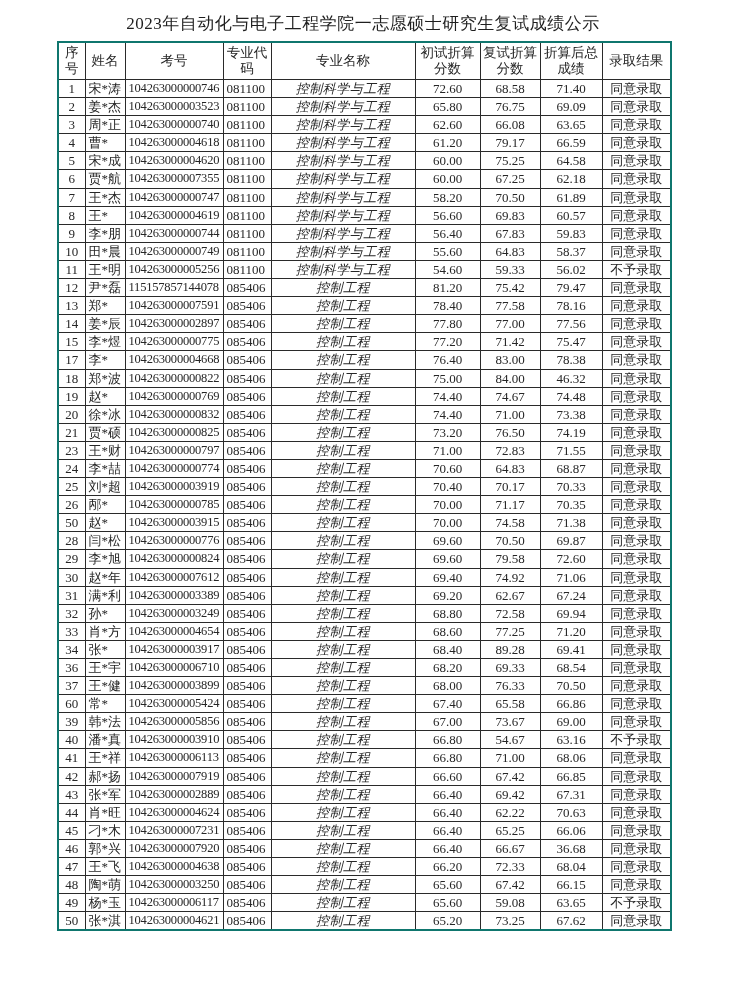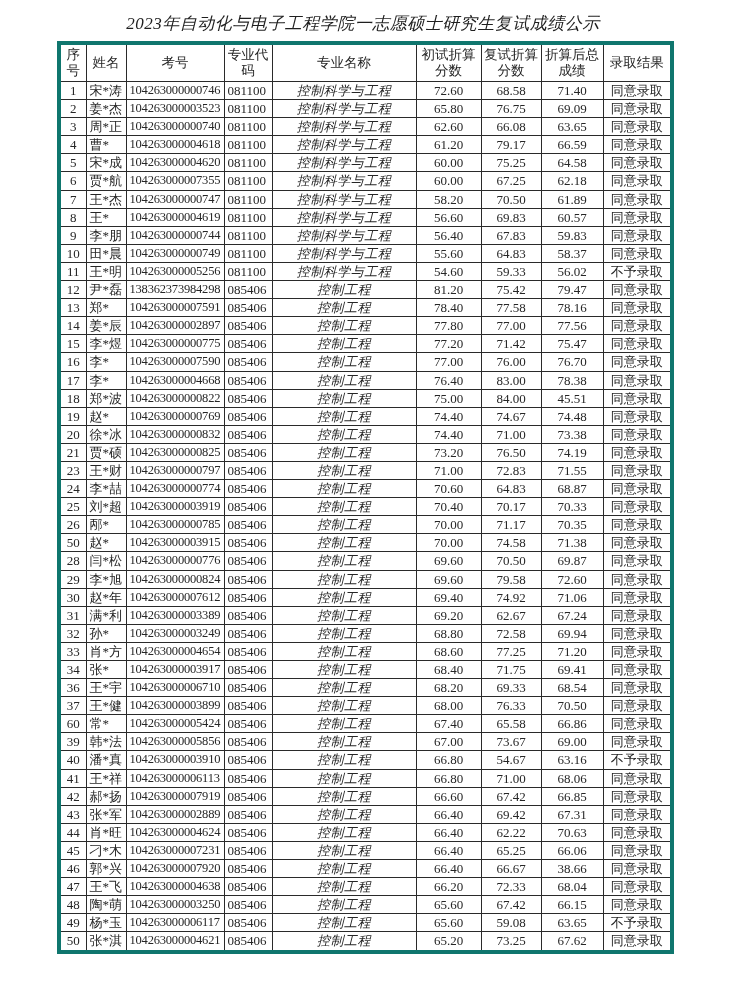"2023年自动化与电子工程学院一志愿硕士研究生复试成绩公示" .doc-title { font-style: italic -> none }
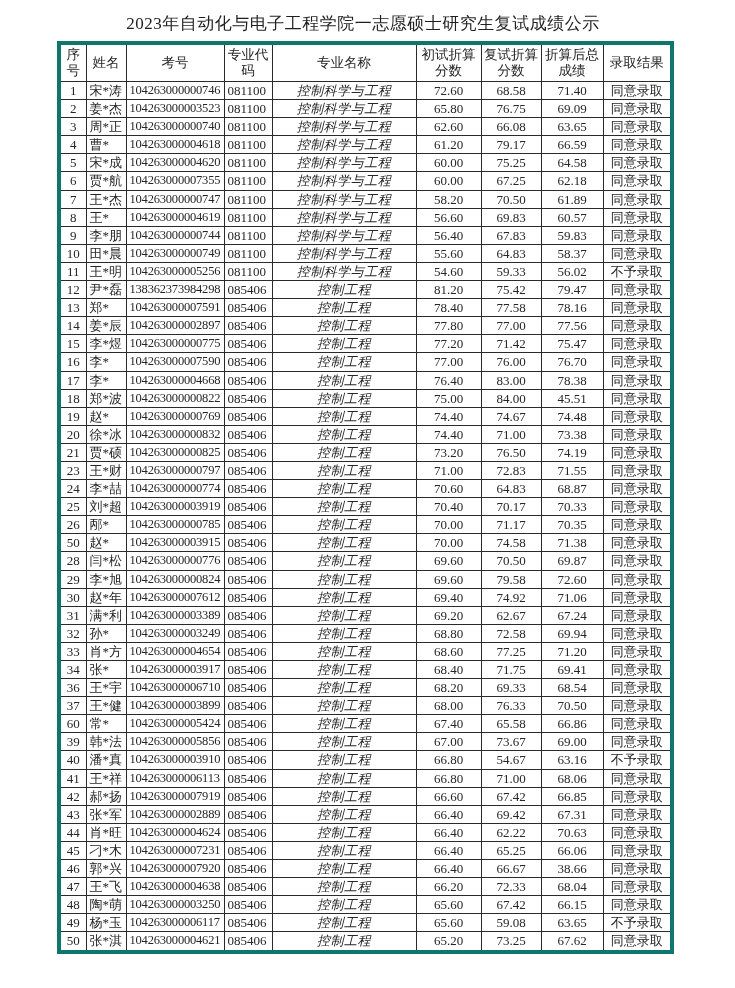"序号" table.results { border: 4px solid #0f766e -> 2px solid #0f766e }
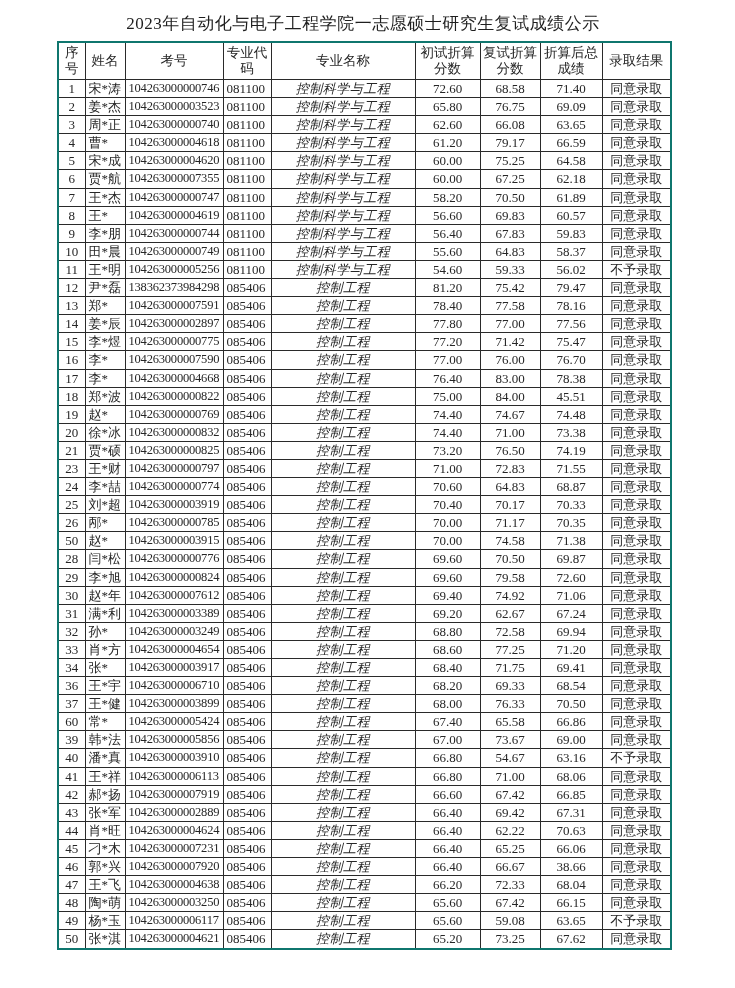"138362373984298" td.c2 { text: 138362373984298 -> 115157857144078 }
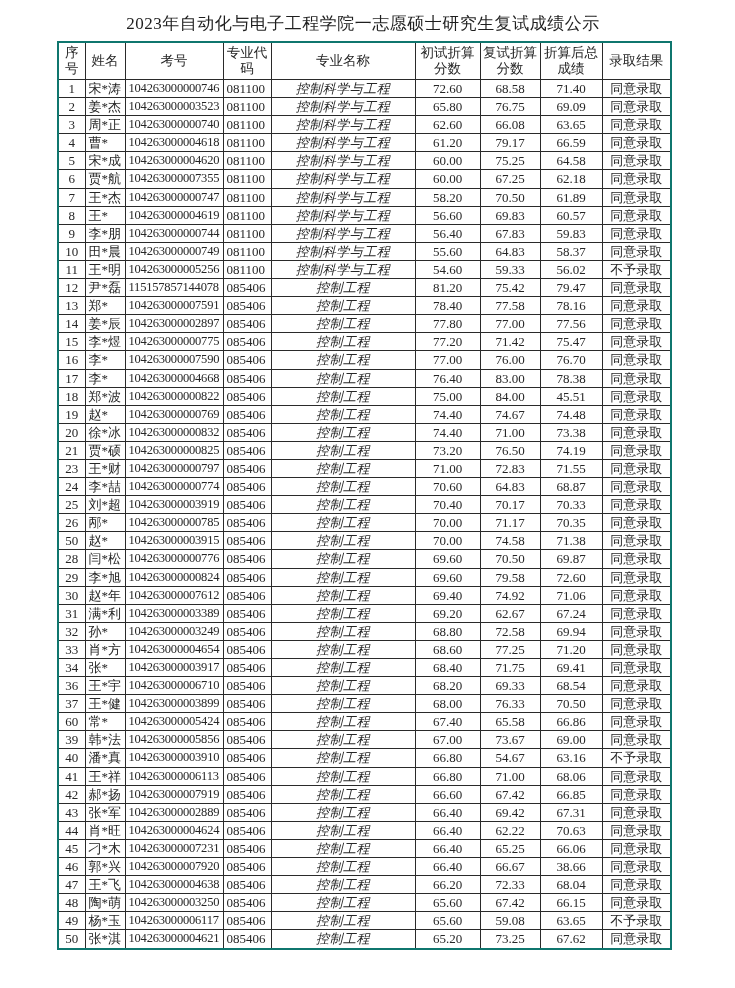"16" tr { html: <tr> <td>16</td> <td>李*</td> <td>104263000007590</td> <td>085406</td> <td>控制工程</td> <td>77.00</td> <td>76.00</td> <td>76.70</td> <td>同意录取</td> </tr> -> none }
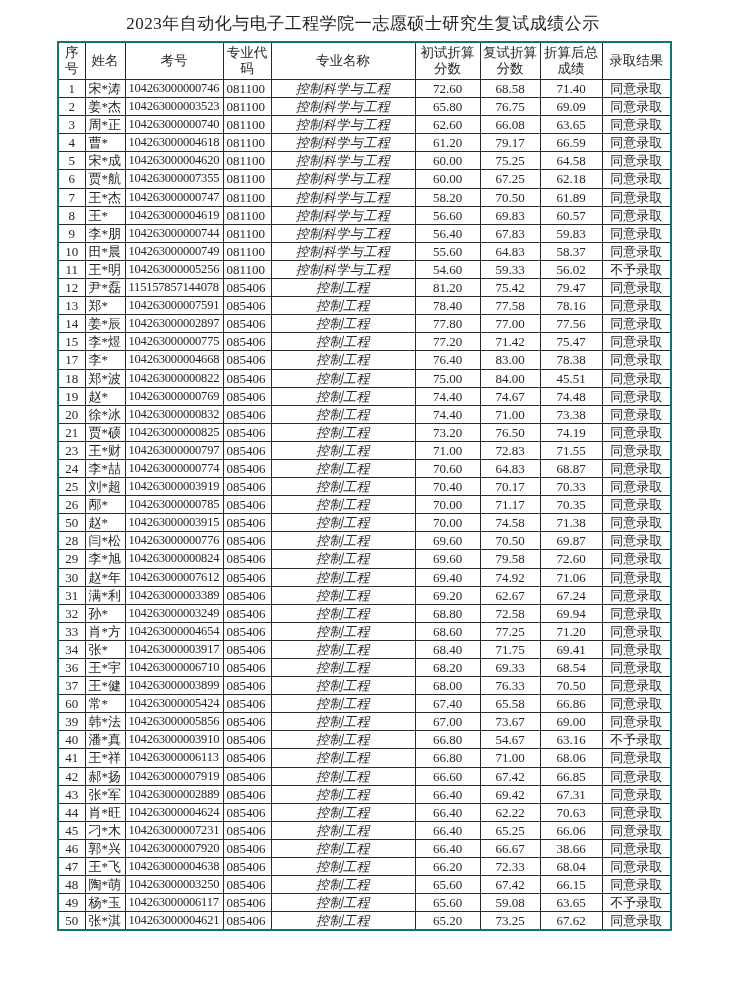"45.51" td.c7 { text: 45.51 -> 46.32 }
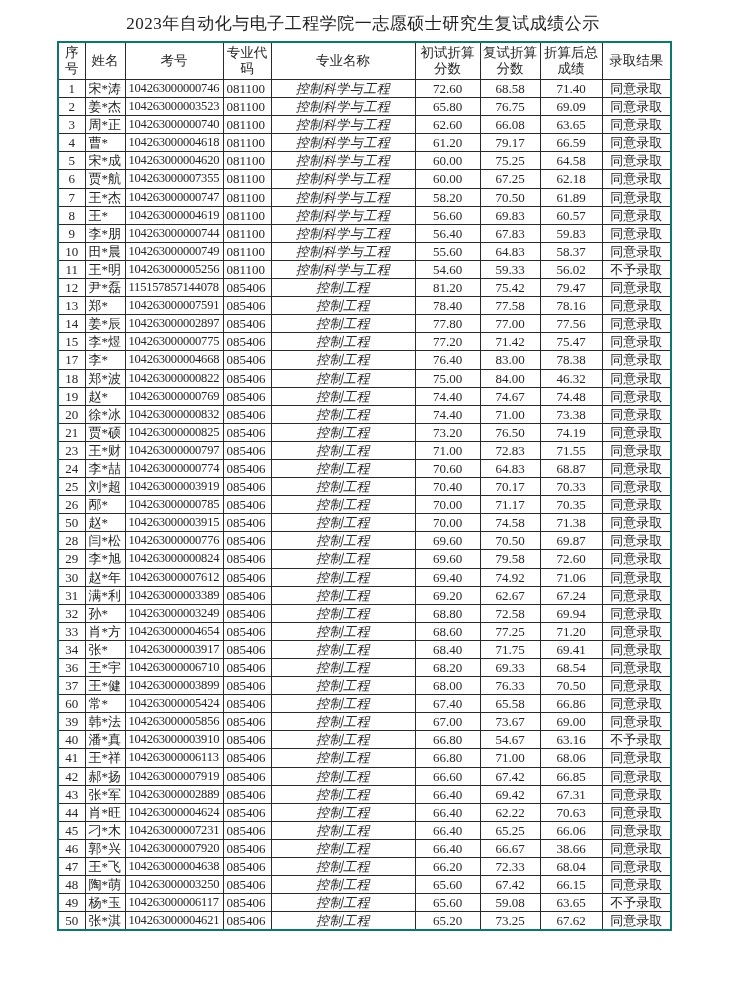"71.75" td.c6 { text: 71.75 -> 89.28 }
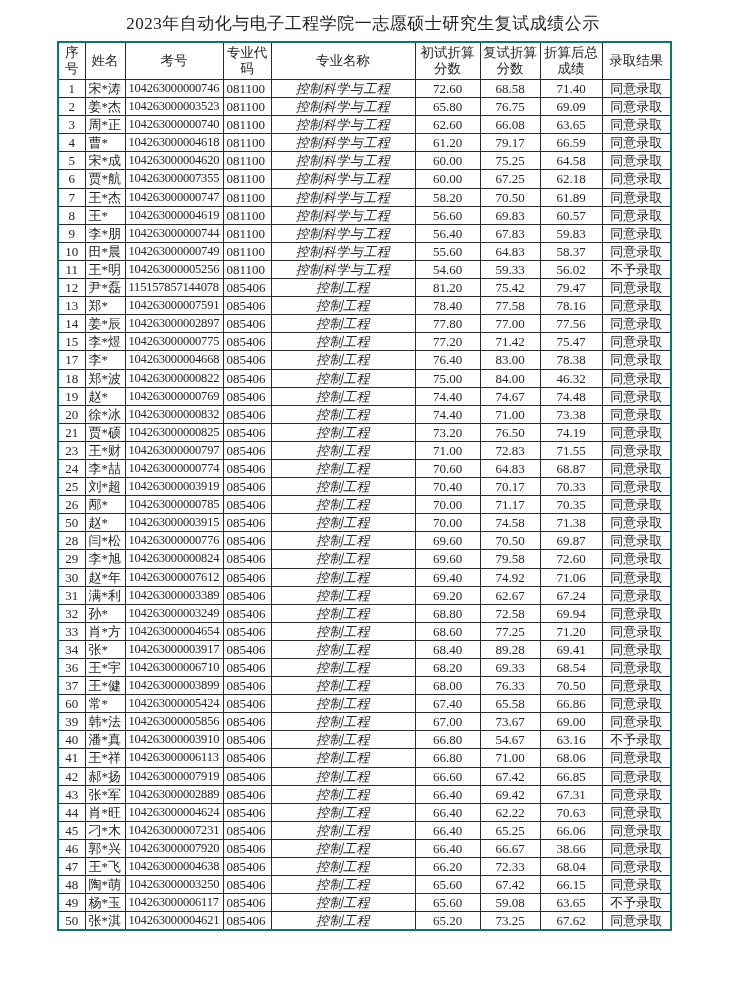"38.66" td.c7 { text: 38.66 -> 36.68 }
